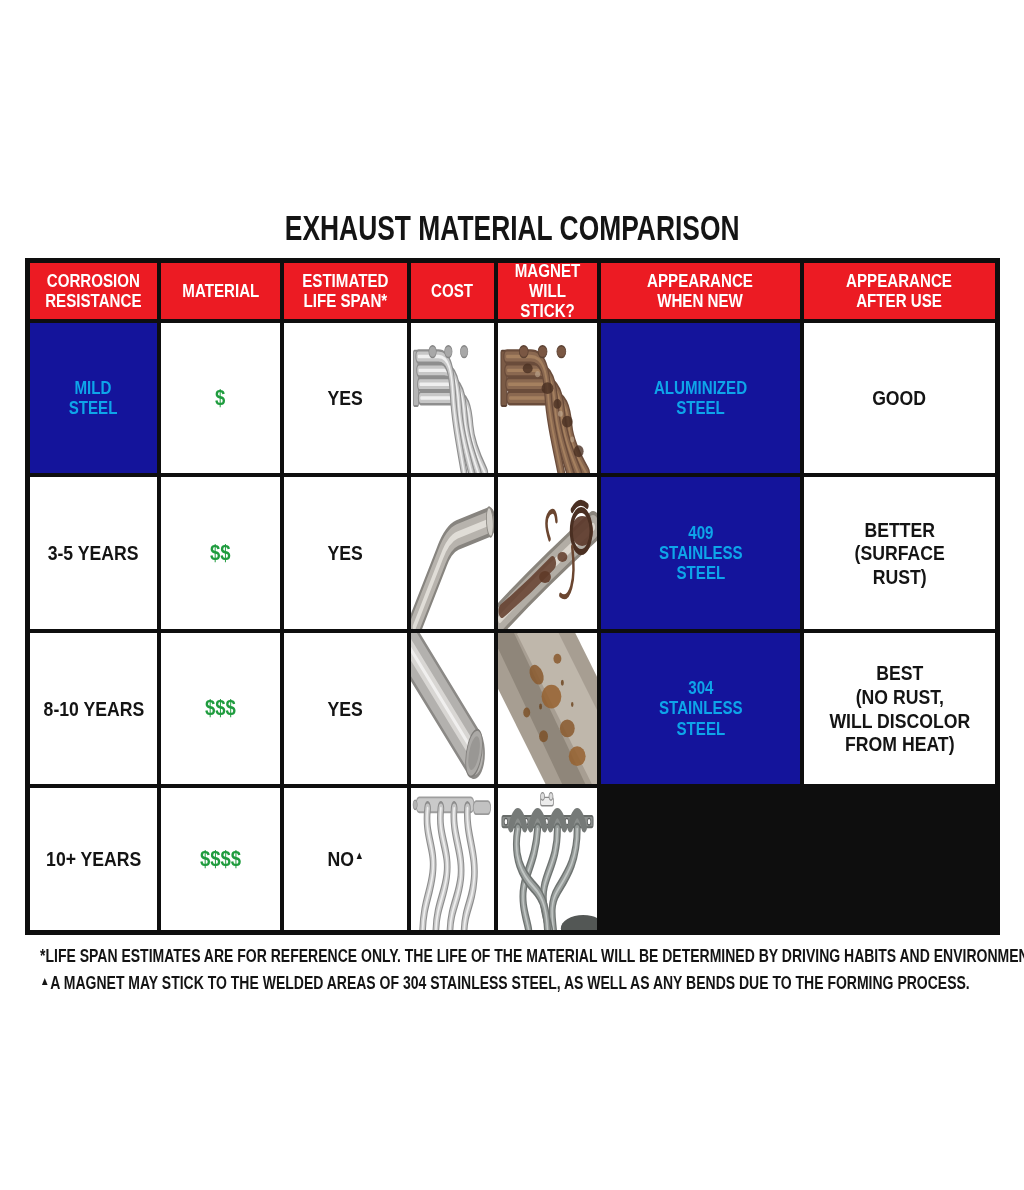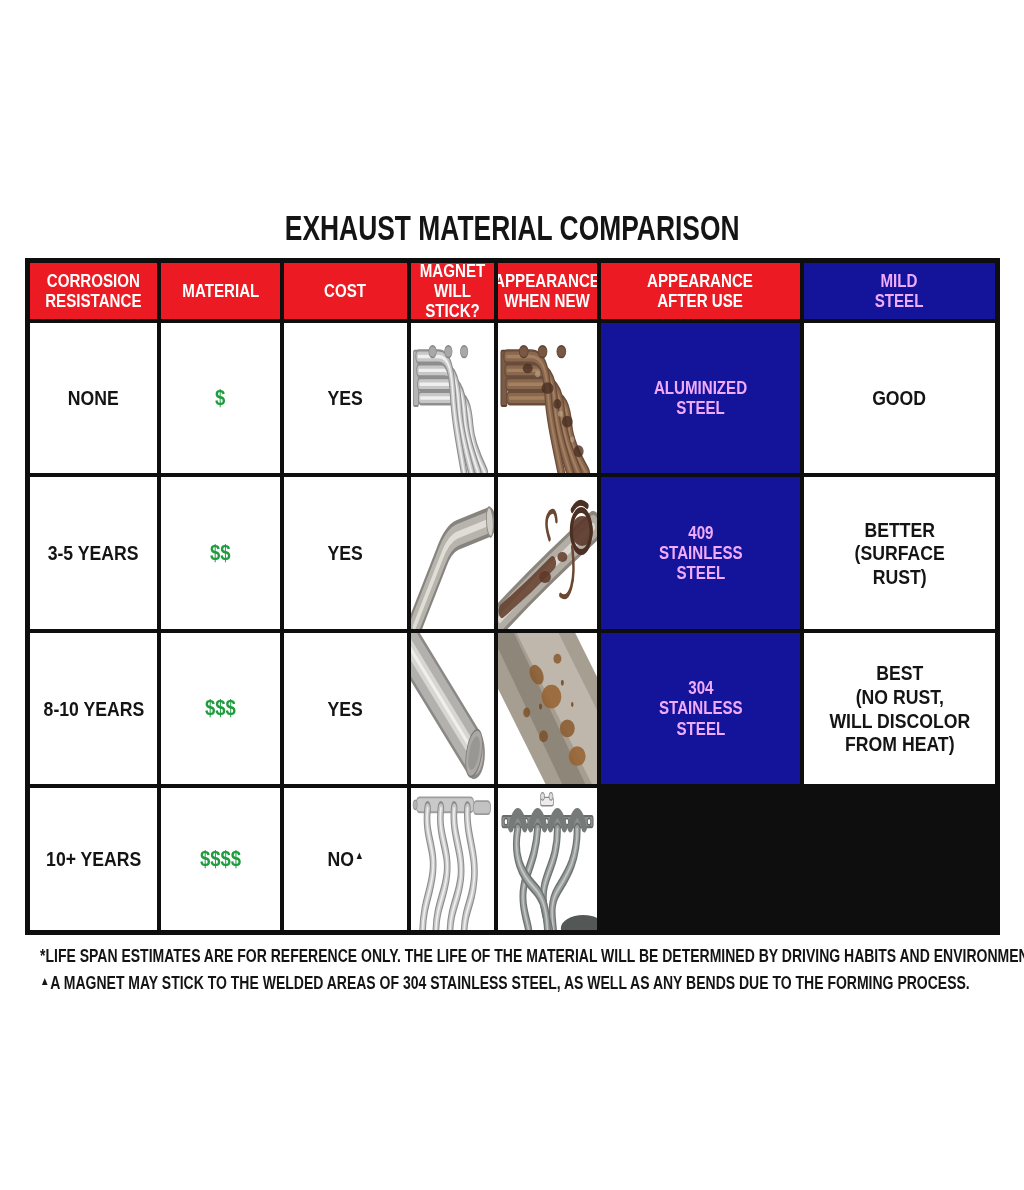"ESTIMATED" div.cell { html: none -> <div> <span>ESTIMATED LIFE SPAN*</span> </div> }
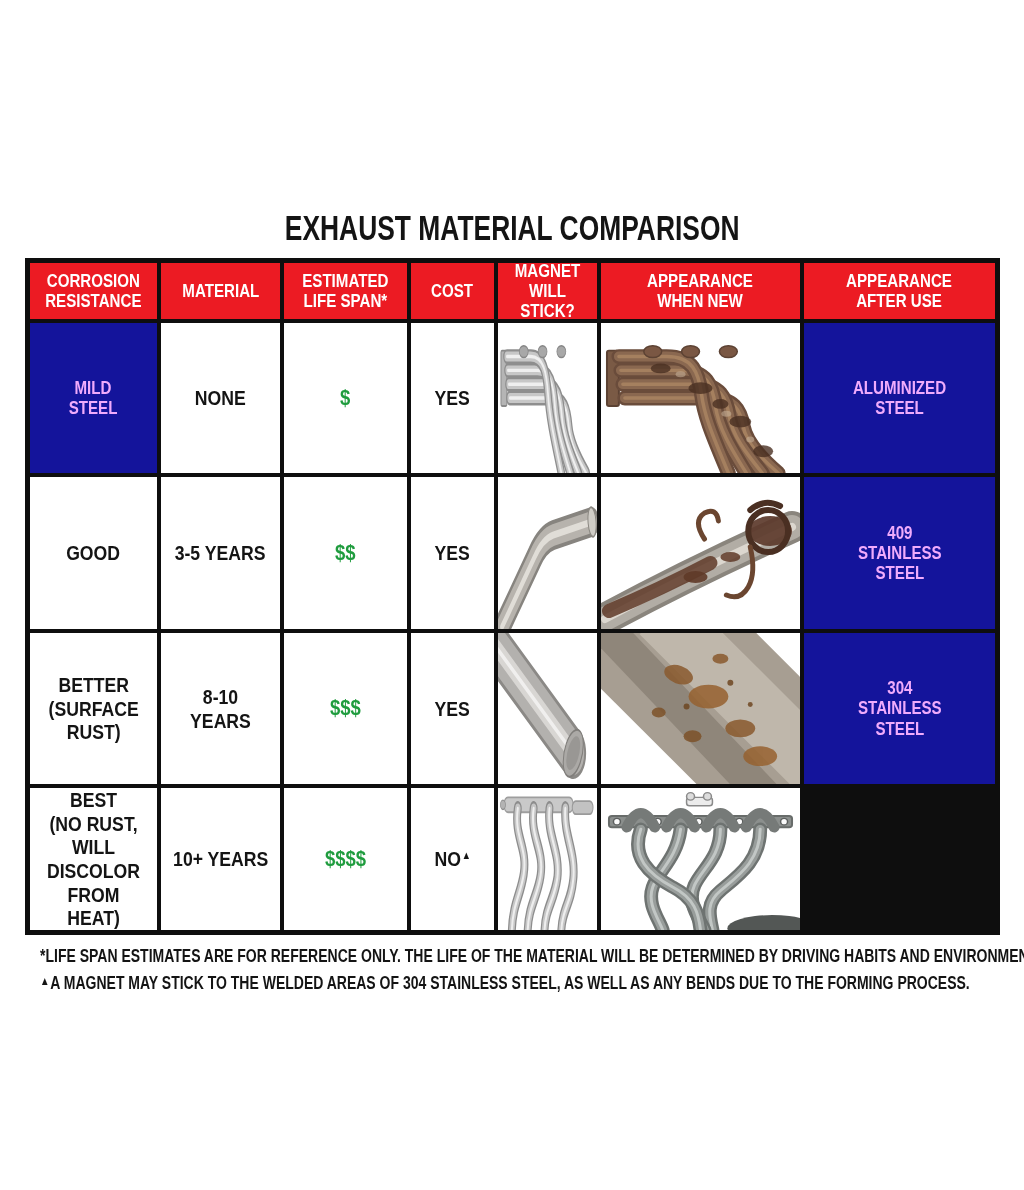"MILD" .mat { color: #f0abfc -> #0ea5e9 }
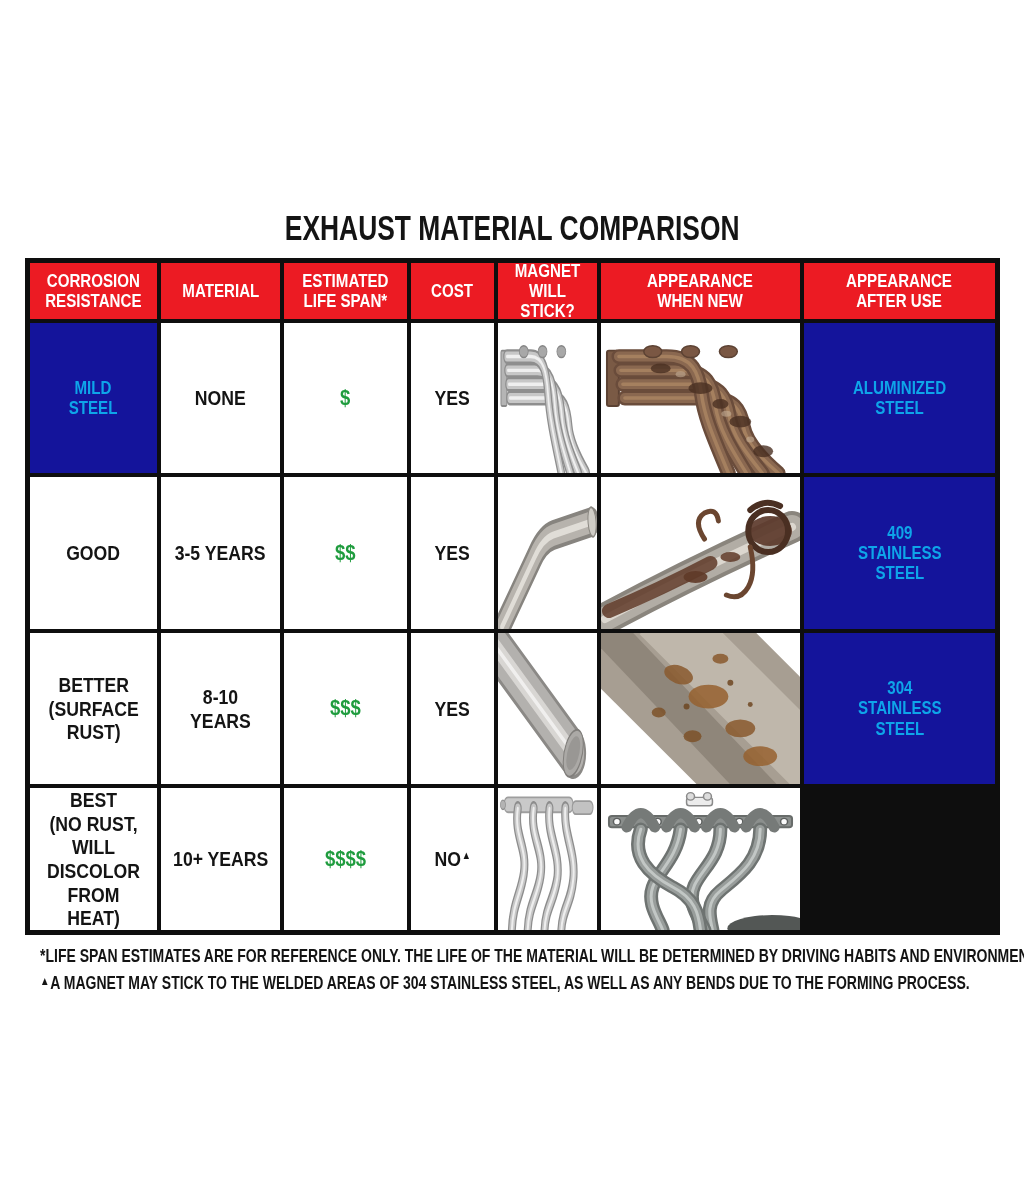"NONE" div.cell { html: <div> <span>NONE</span> </div> -> none }
